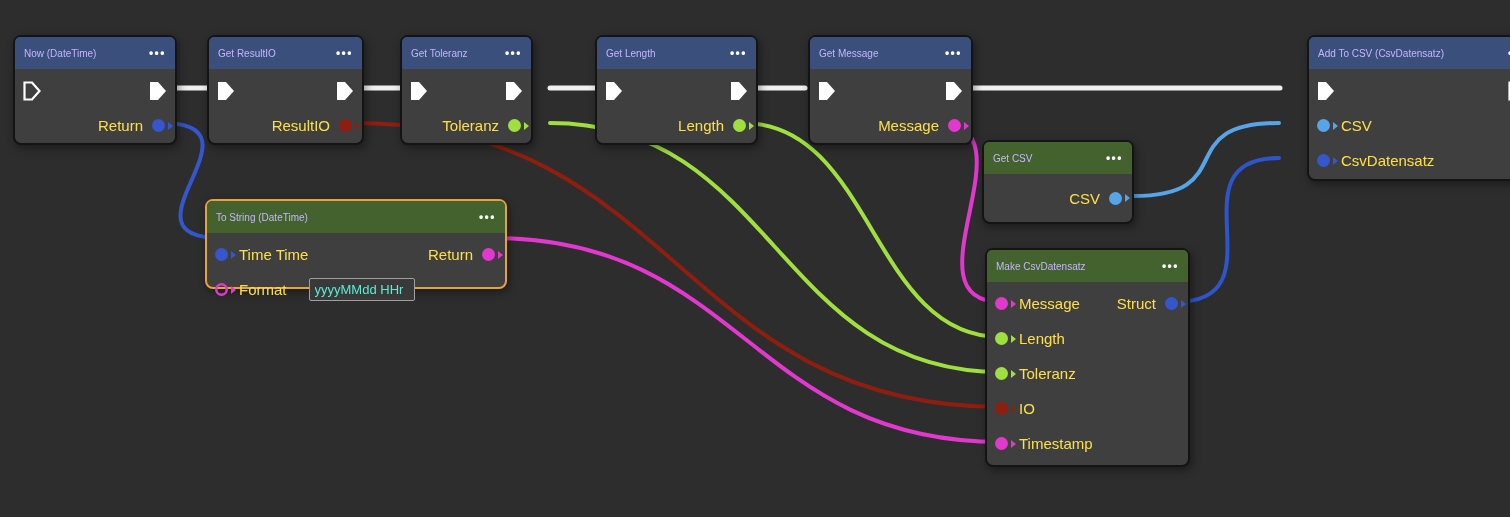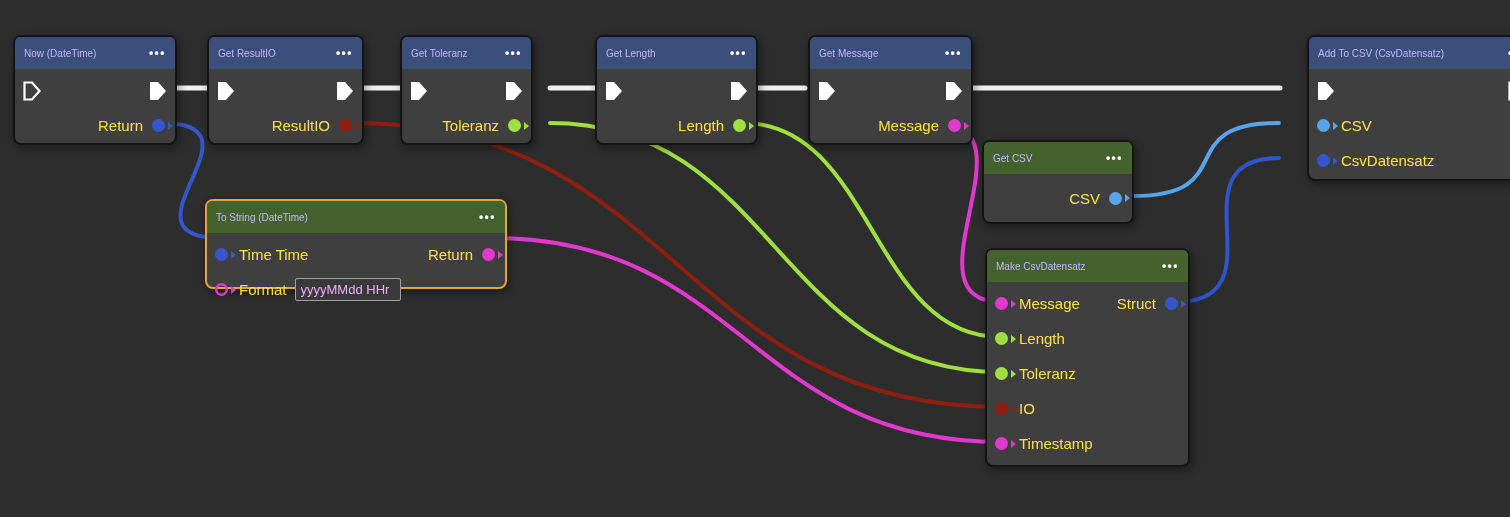"yyyyMMdd HHr" .fmt { color: #f0abfc -> #5eead4; margin-left: 8px -> 22px }
